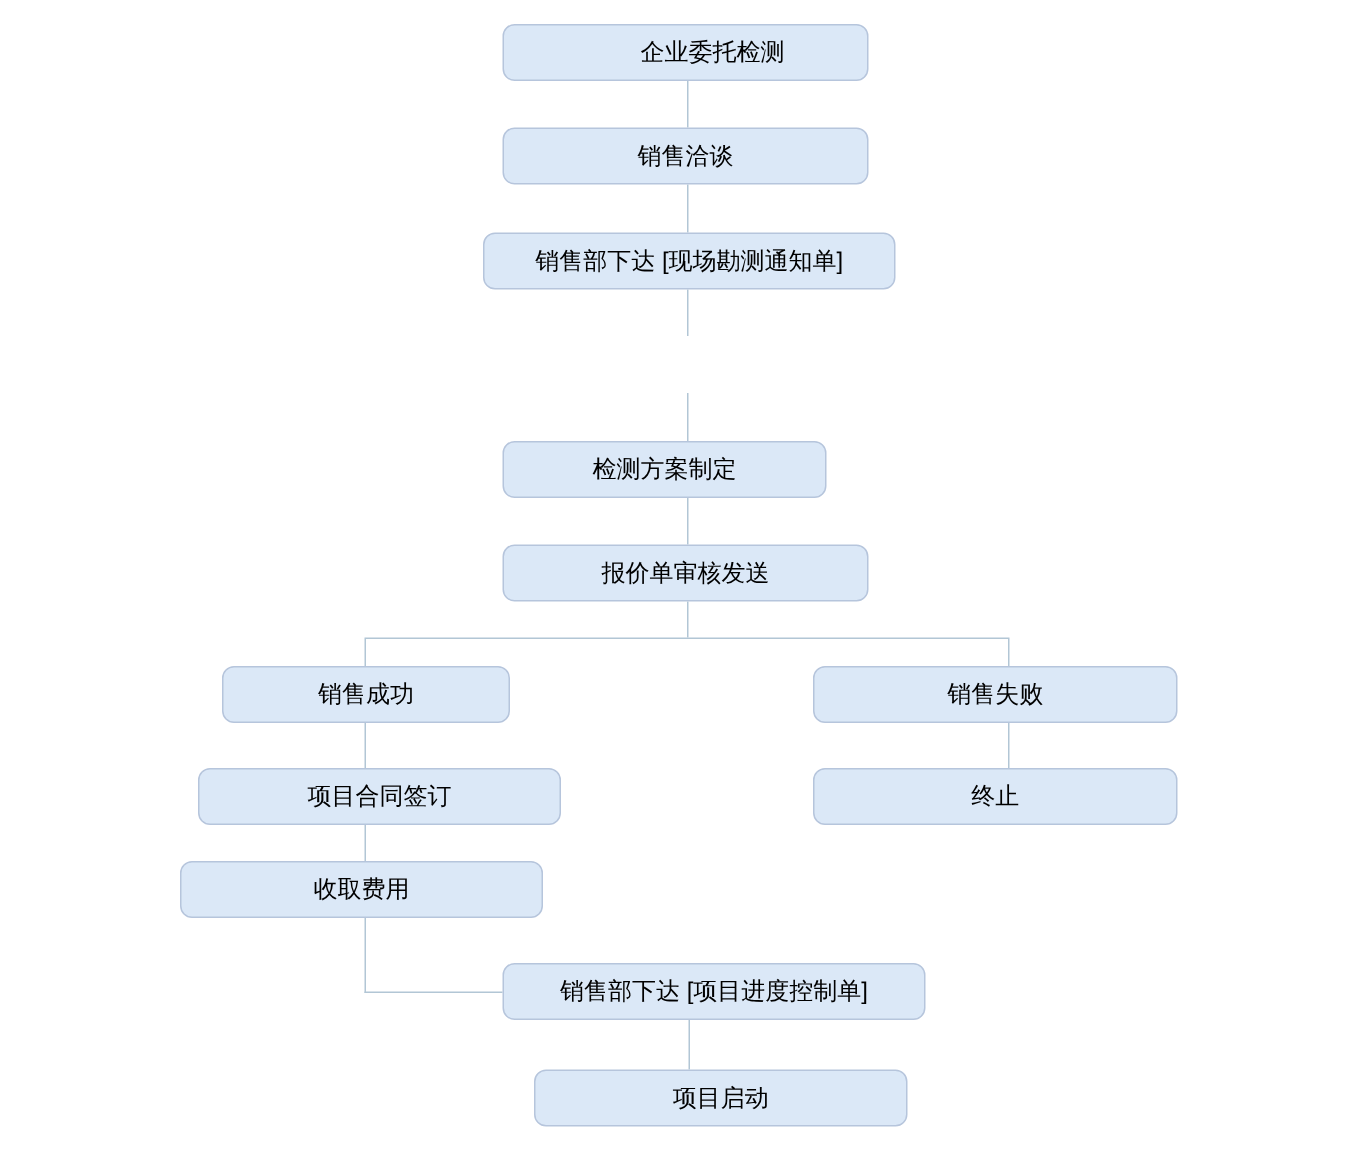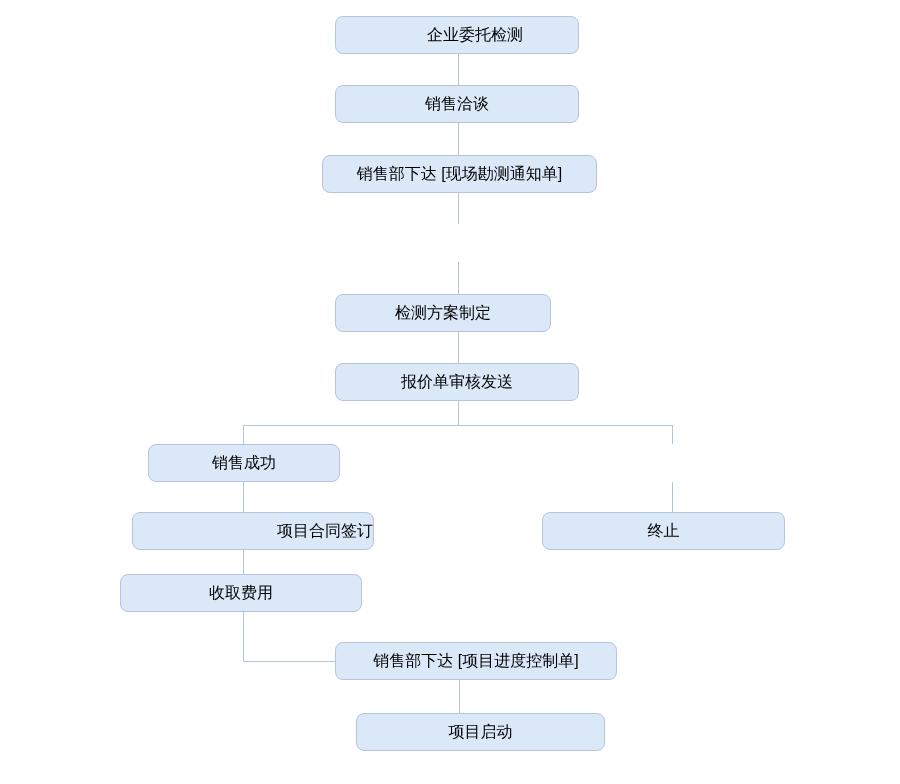"销售失败" div.node { html: none -> <div> <span>销售失败</span> </div> }
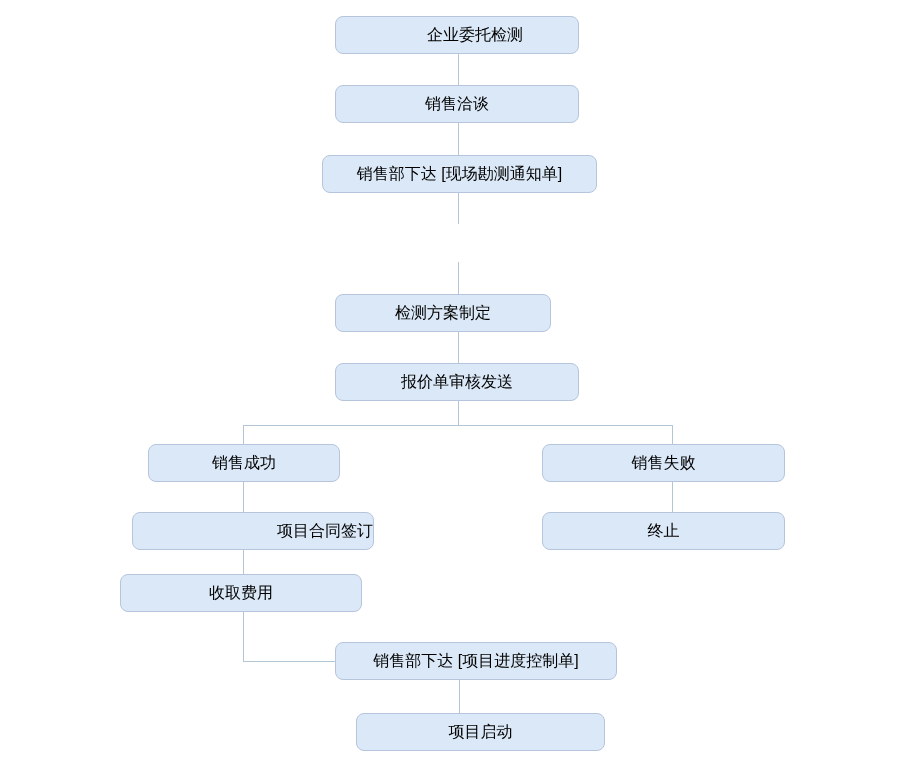"项目合同签订" #n9 { justify-content: flex-end -> none }
